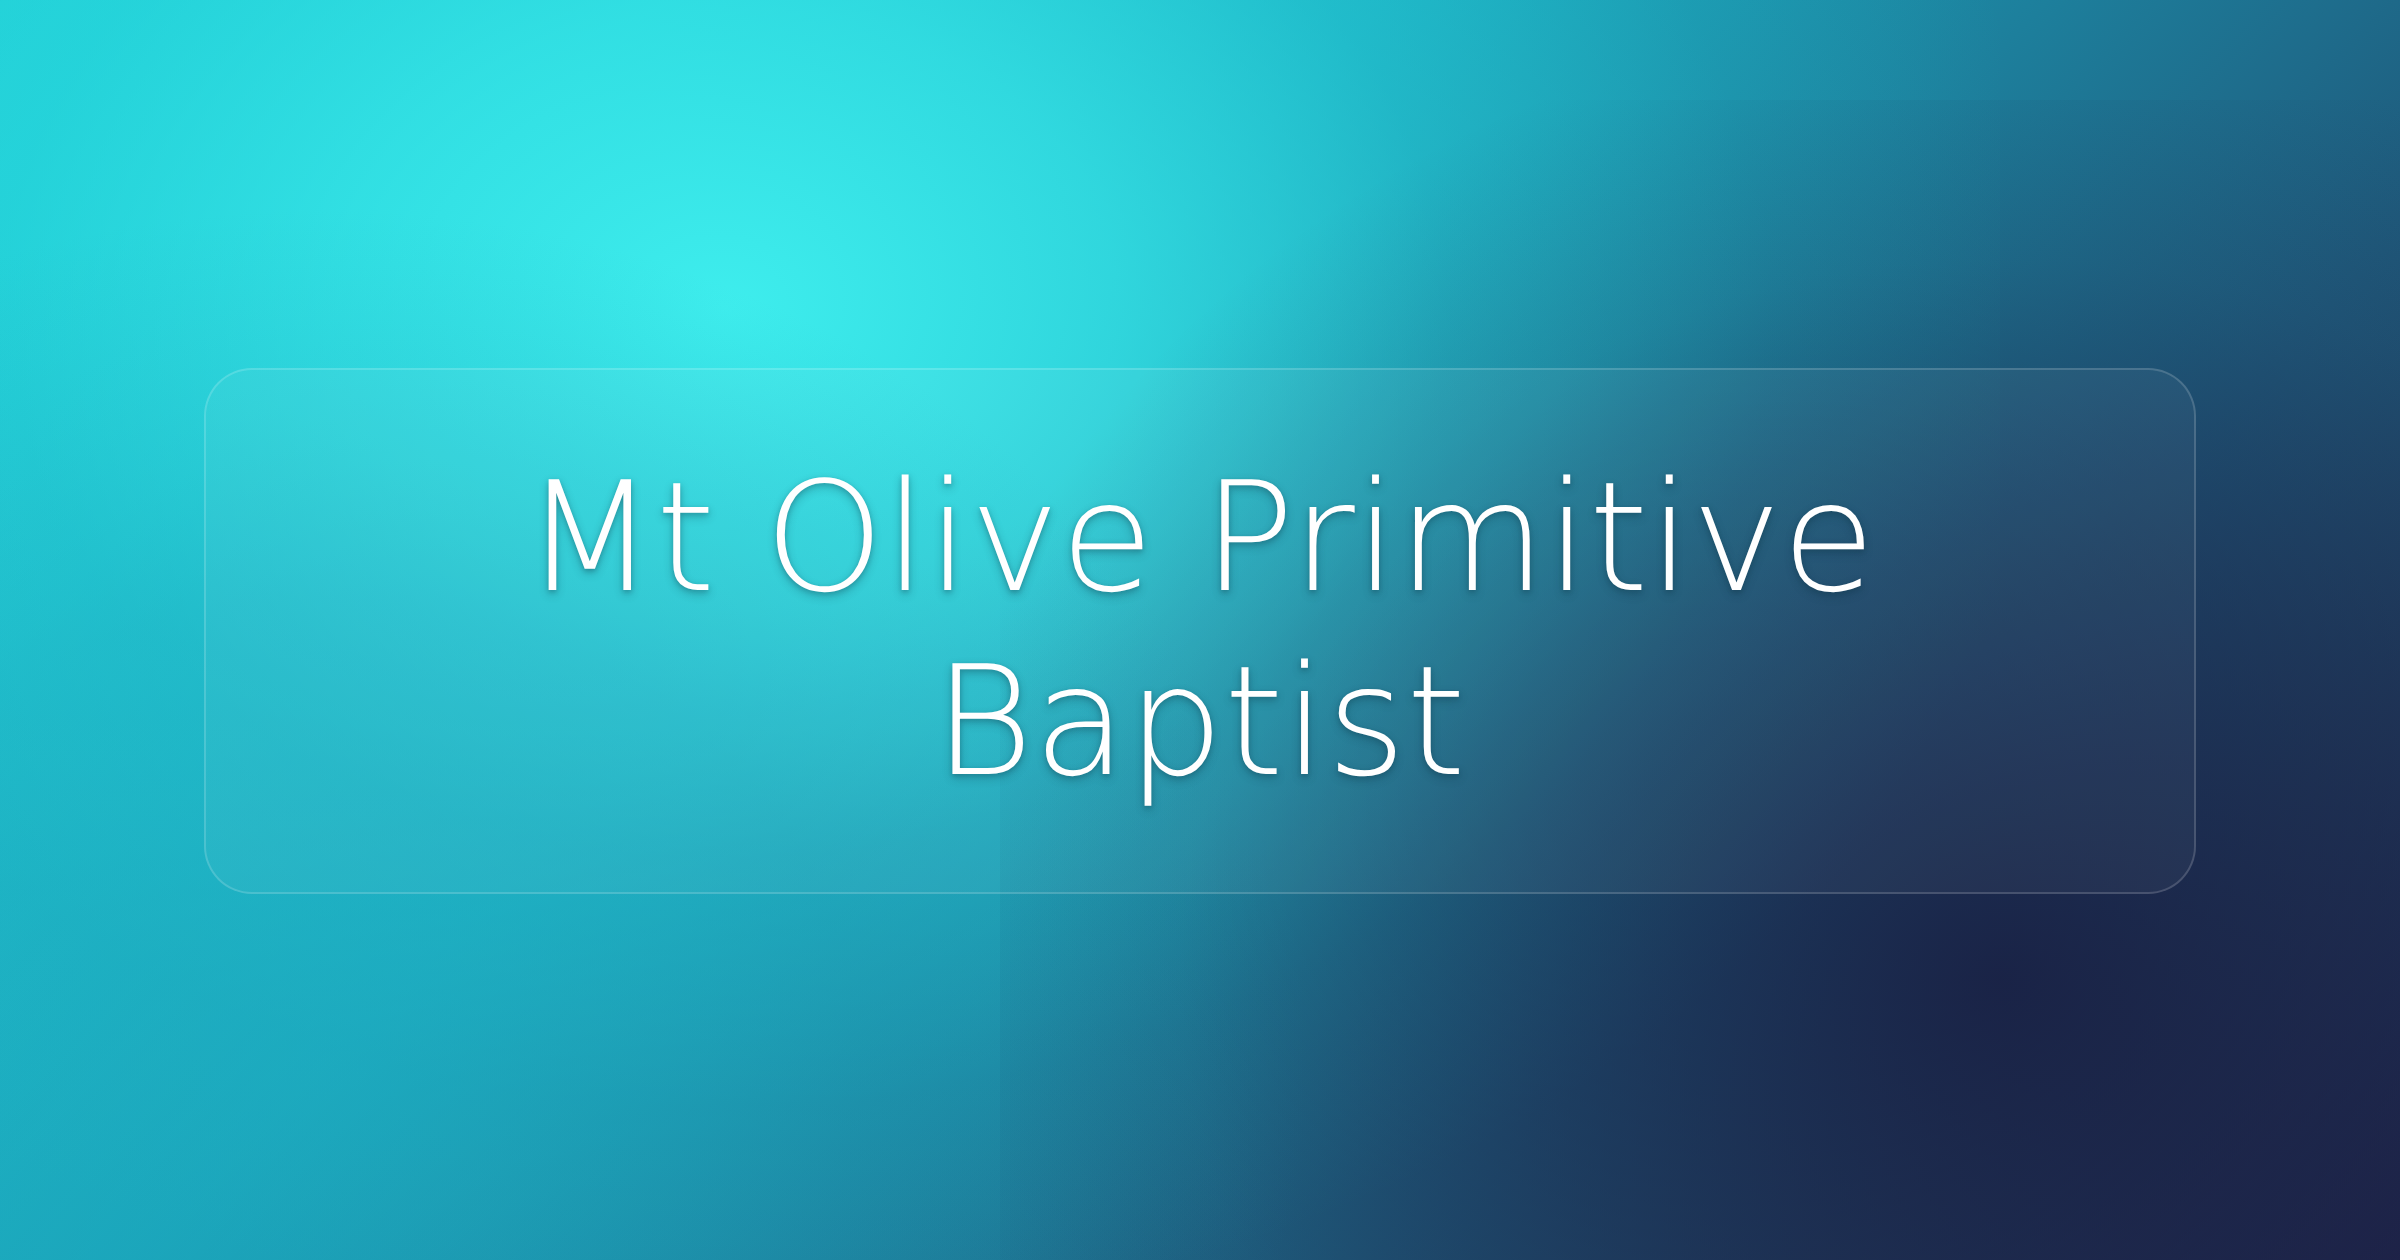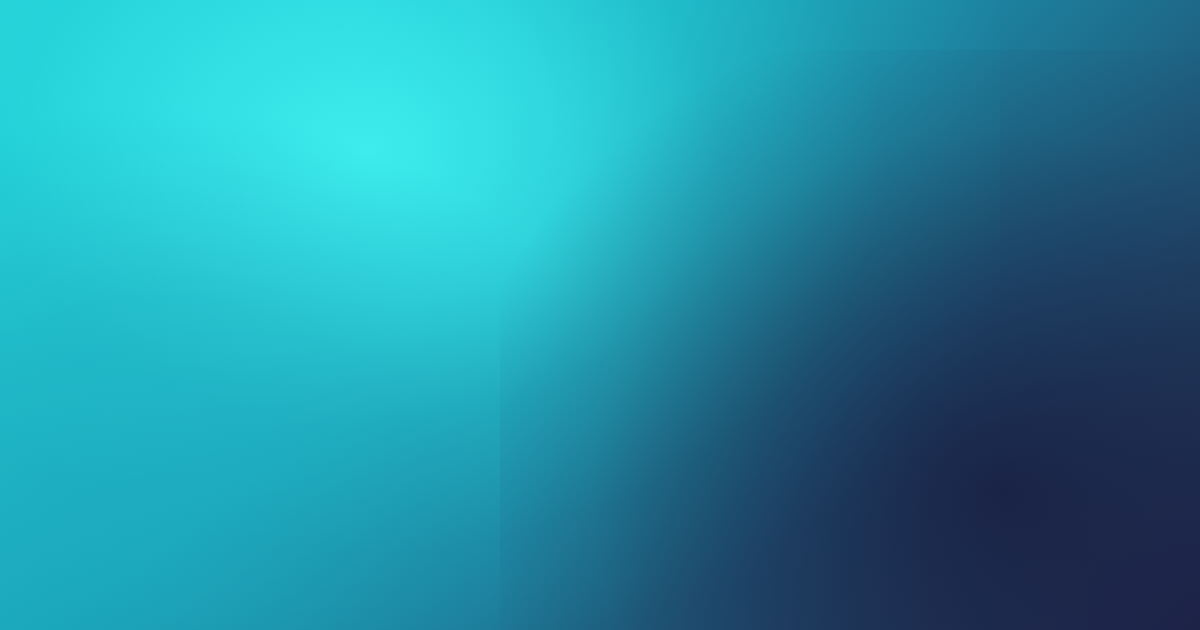"Mt Olive Primitive Baptist" div.title-card { html: none -> <div> <h1>Mt Olive Primitive Baptist</h1> </div> }
